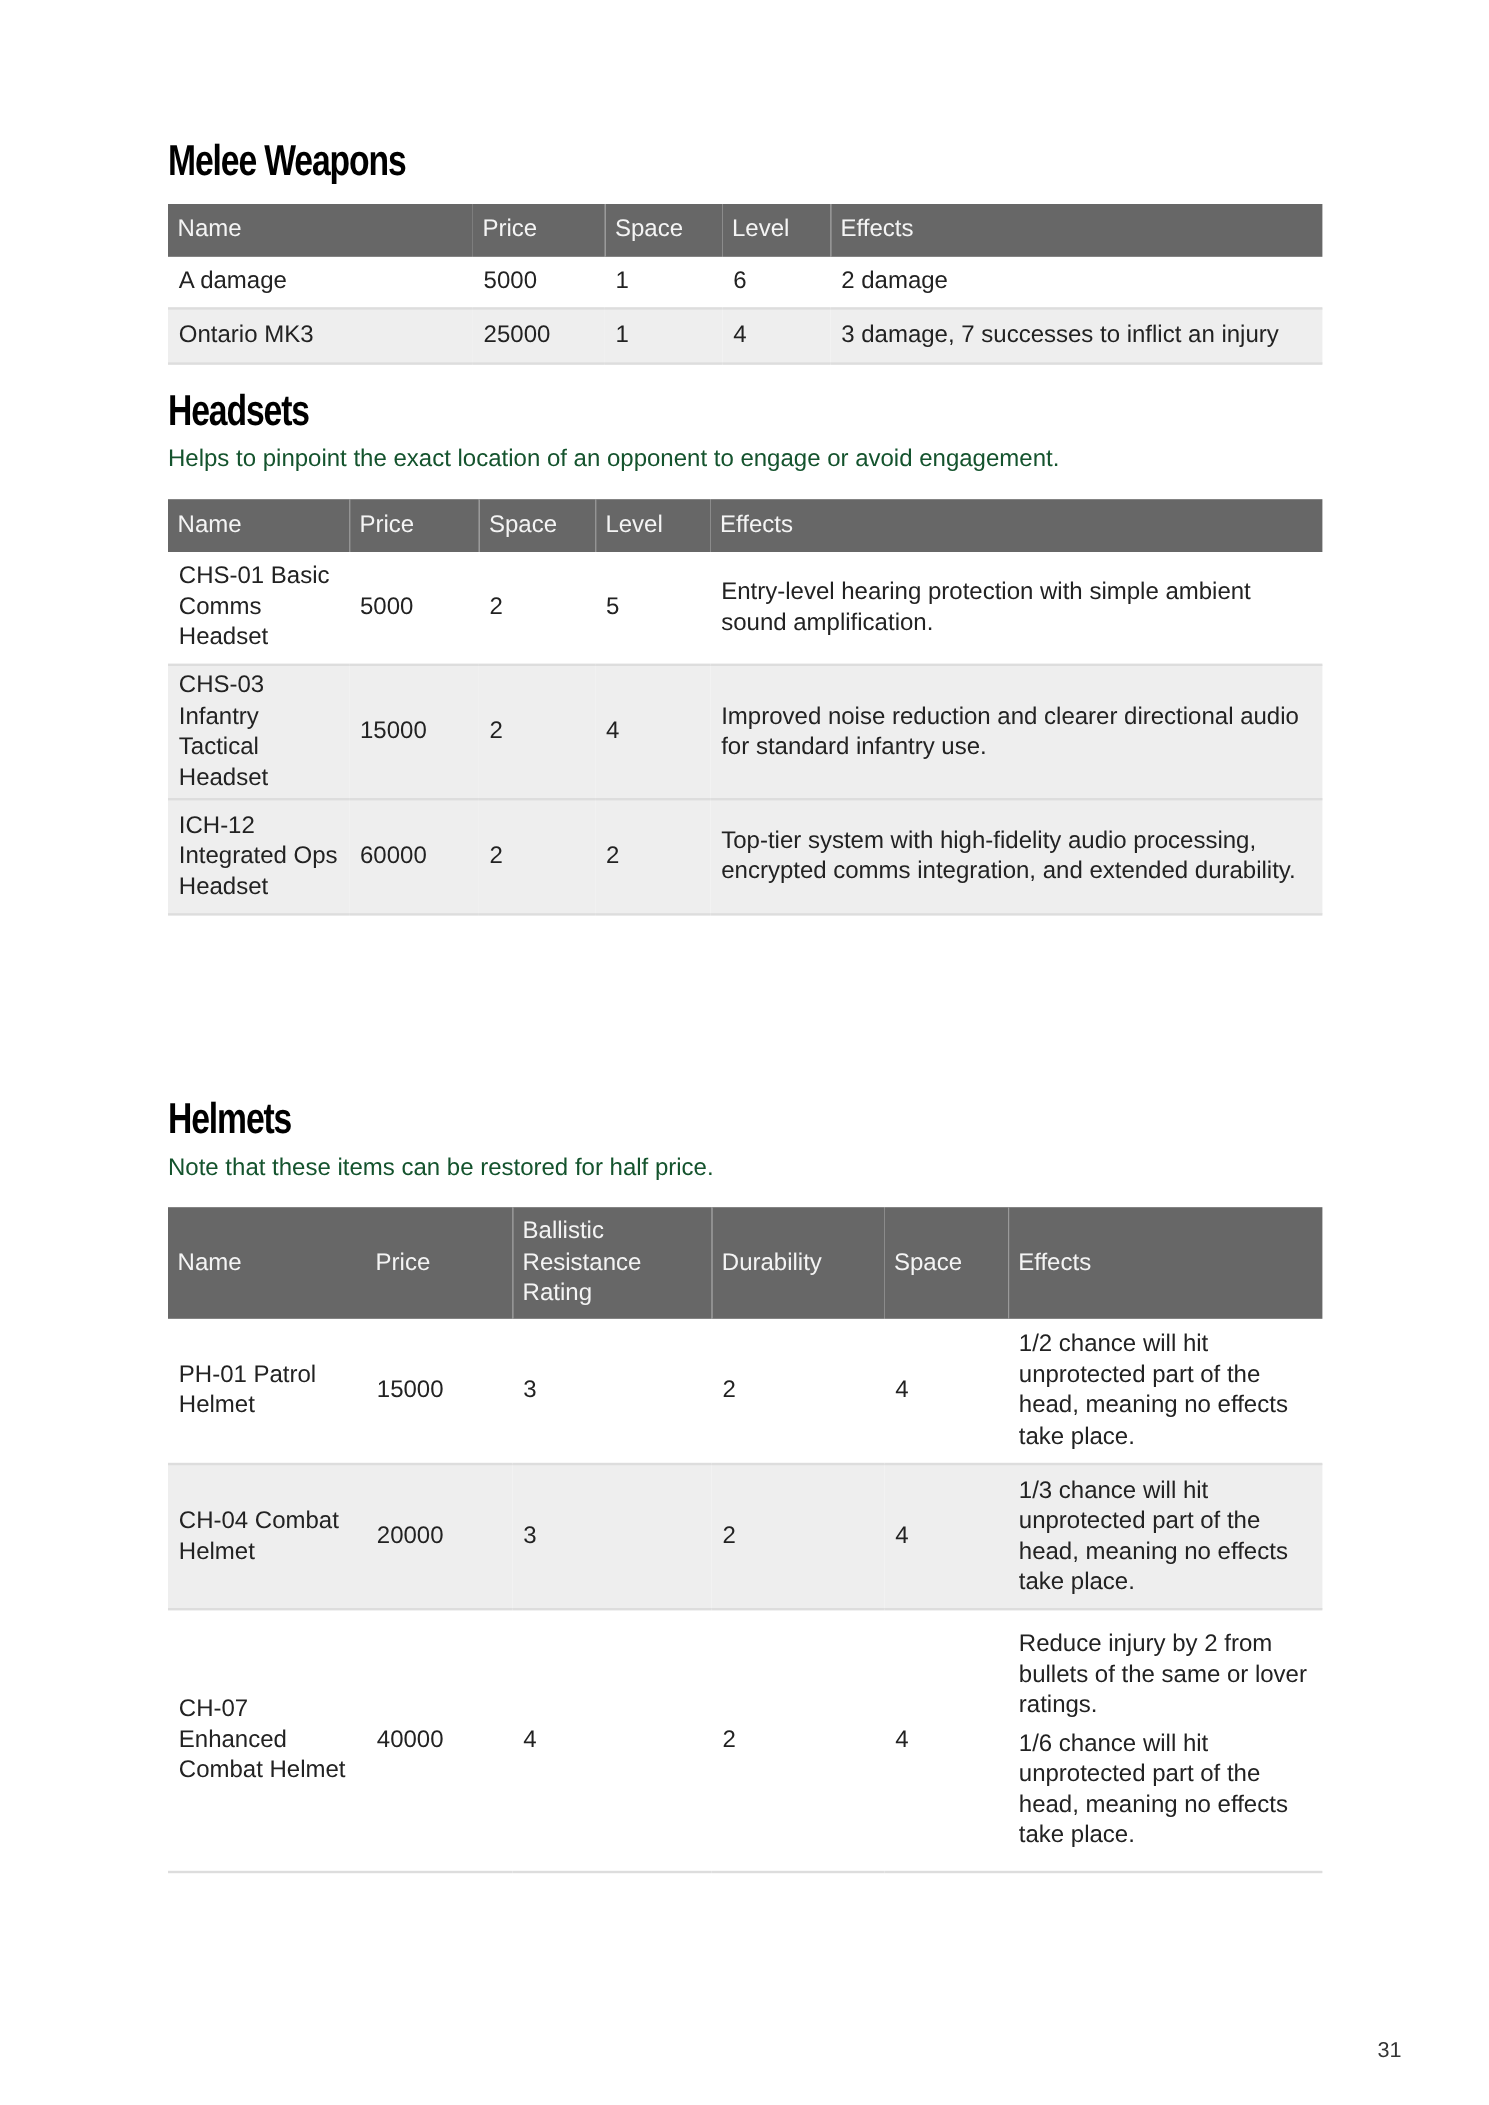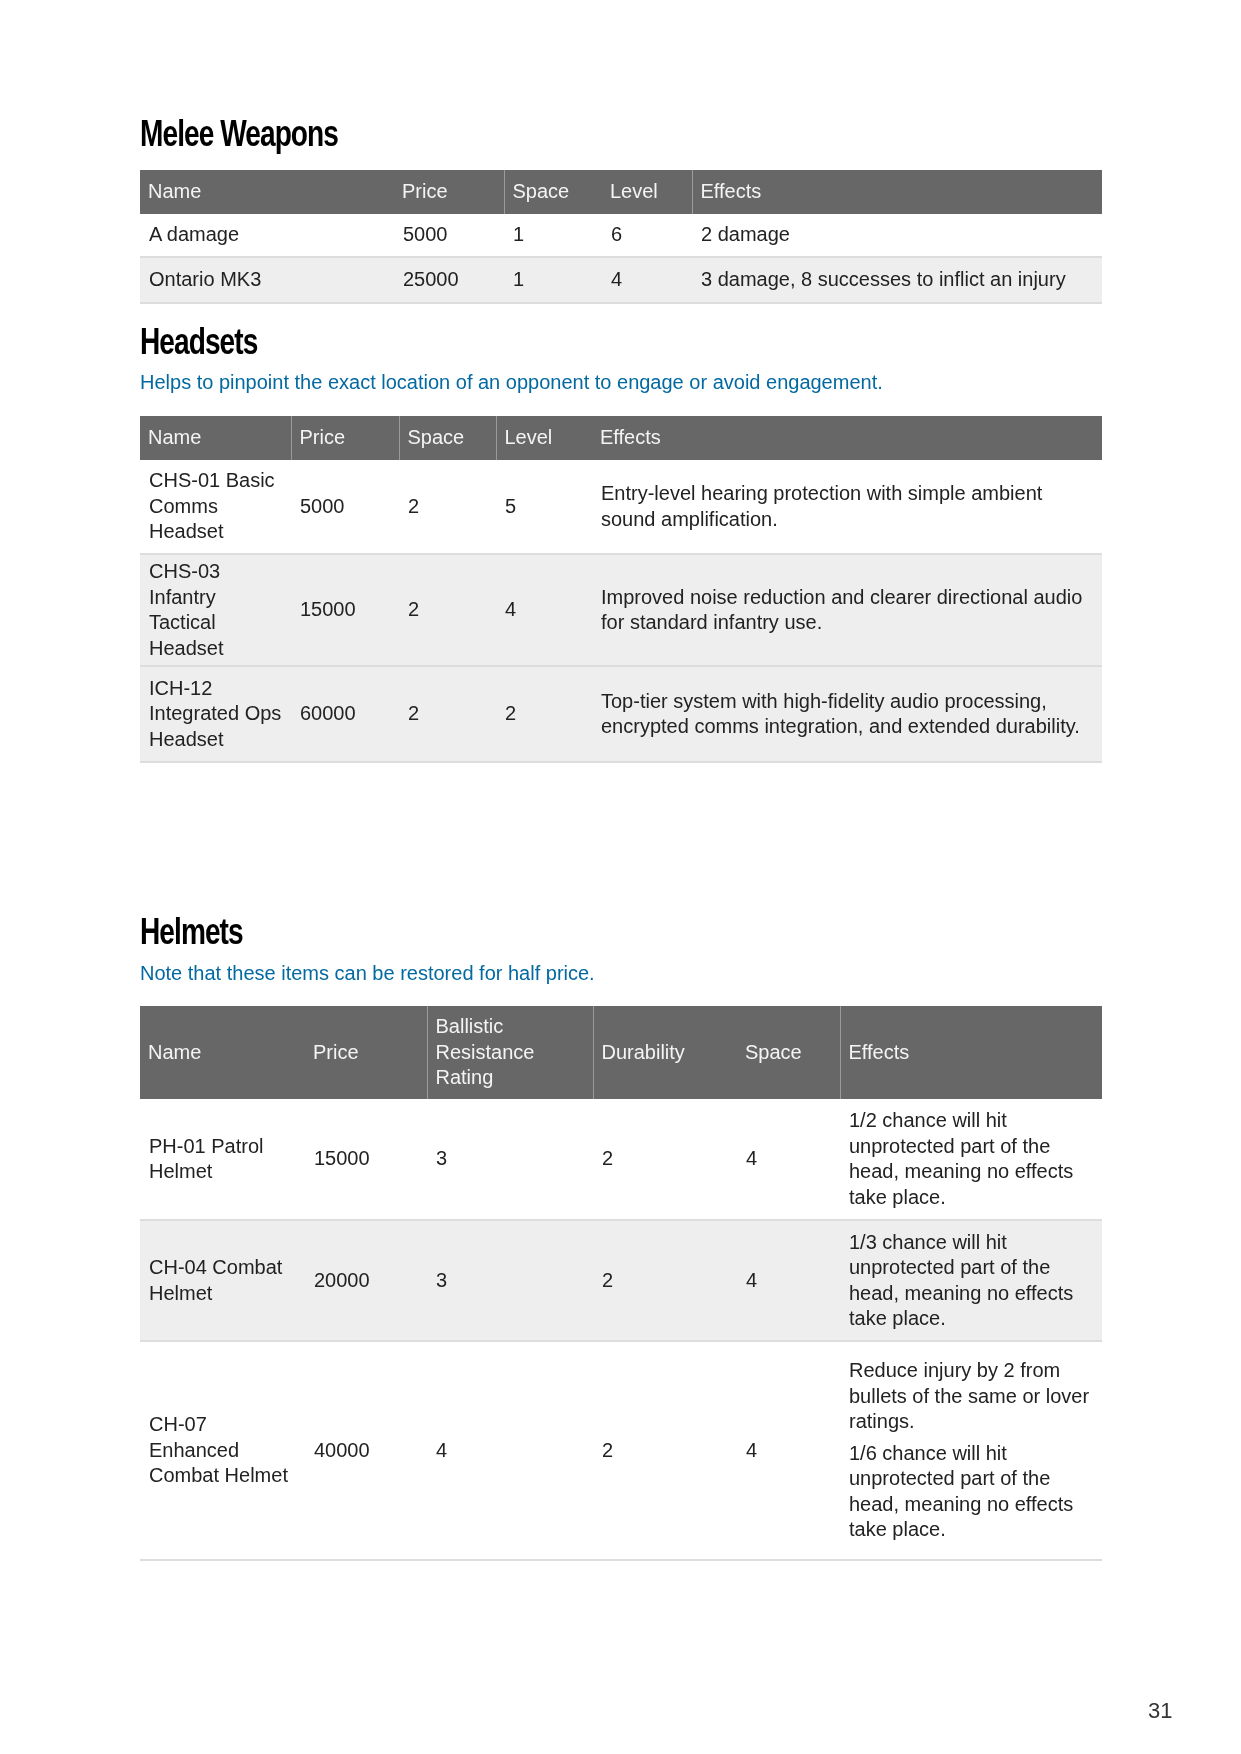"3 damage, 8 successes to" td { text: 8 -> 7 }
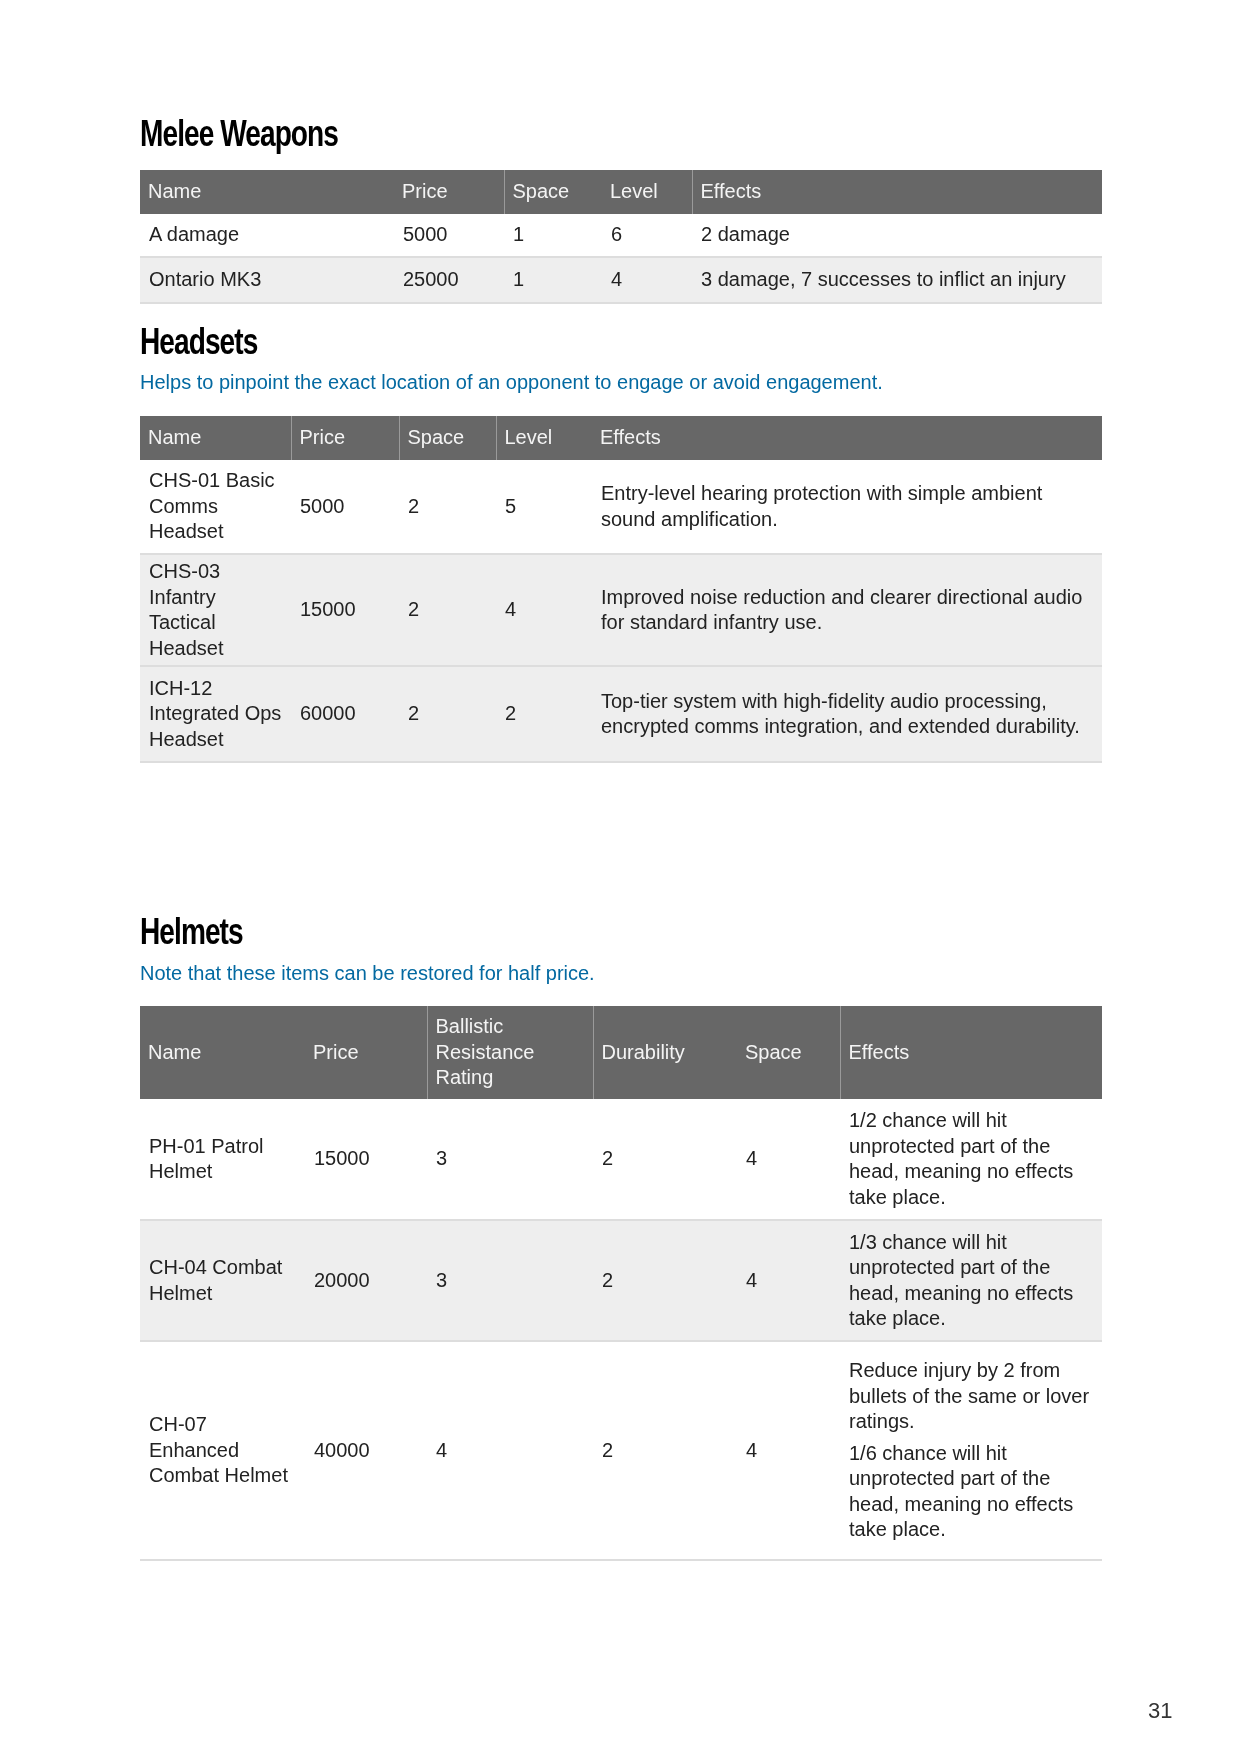"Helps to pinpoint the exact" .desc { color: #0369a1 -> #14532d }
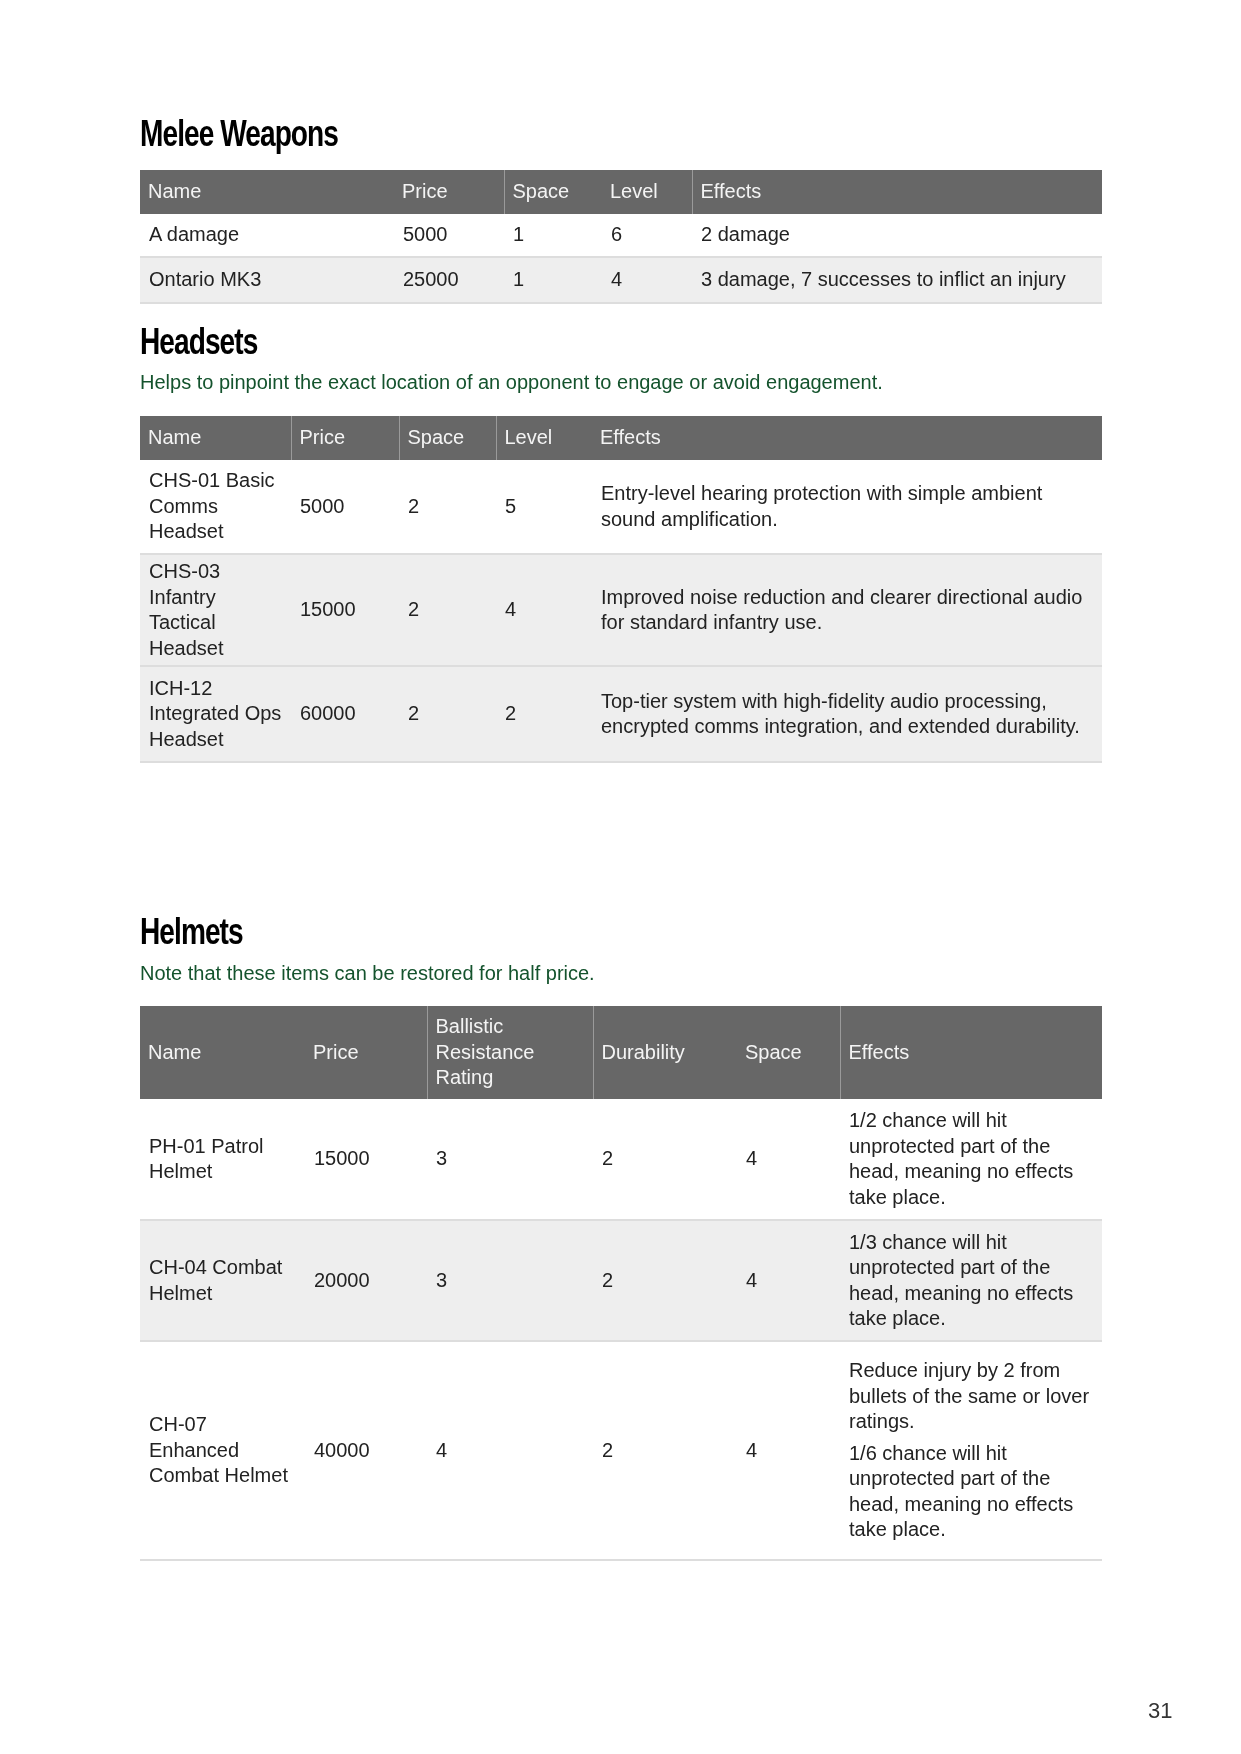"31" .pagenum { font-size: 22px -> 18px }
